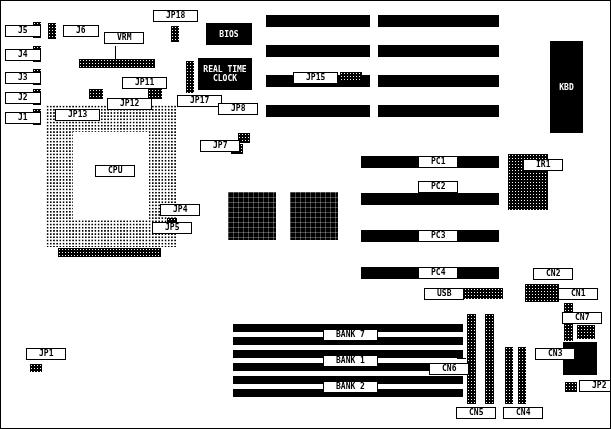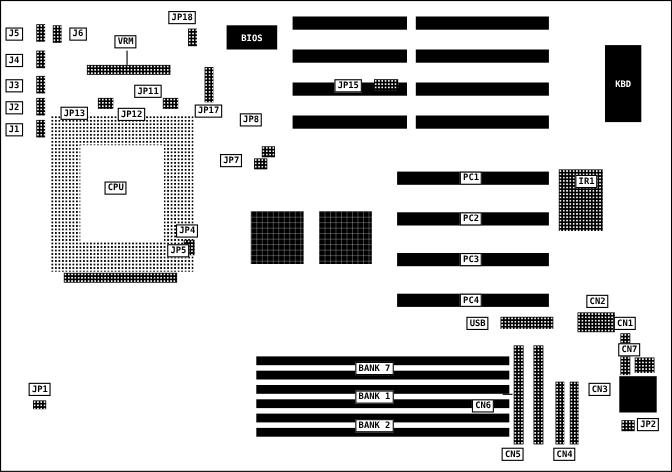"JP18" .lbl { padding: 0 2px -> 0 12px }
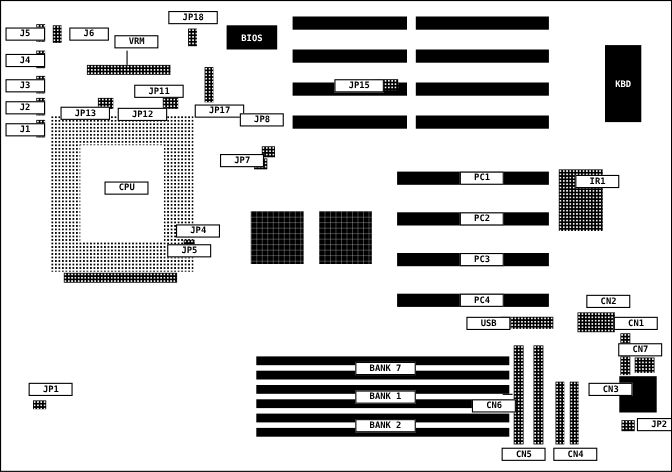"REAL TIME" div.chip { html: none -> <div> <span>REAL TIME</span> <span>CLOCK</span> </div> }
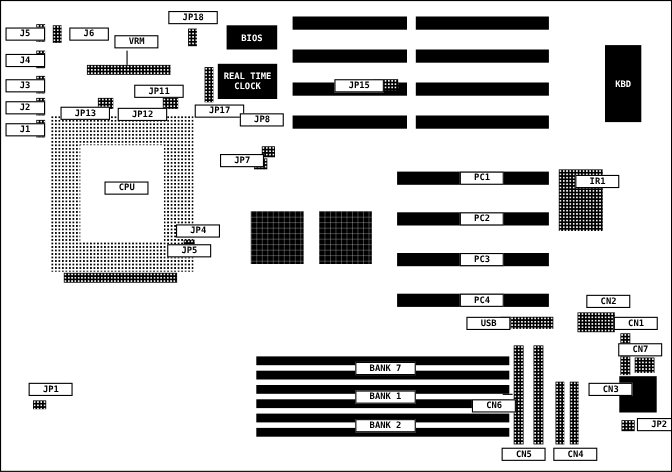"JP15" div.lbl { left: 303px -> 292px }
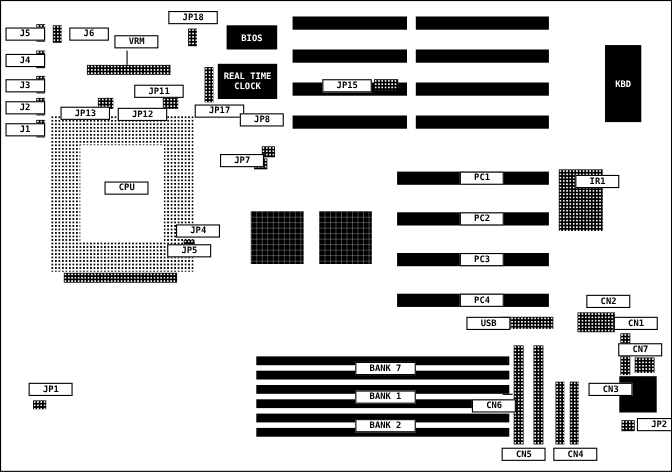"KBD" div.chip { height: 70px -> 92px }
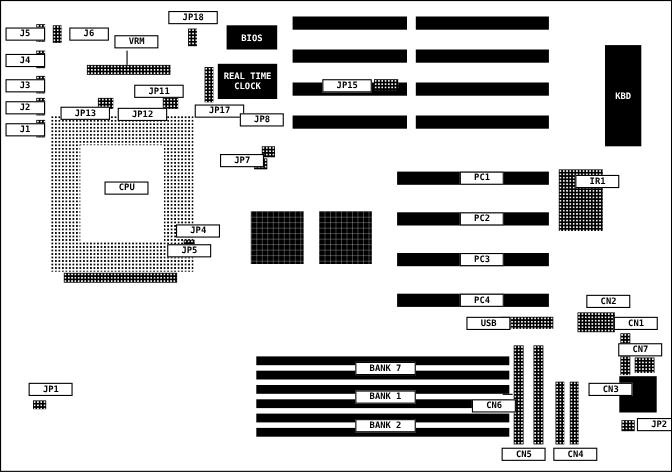"JP13" div.lbl { top: 96px -> 108px }
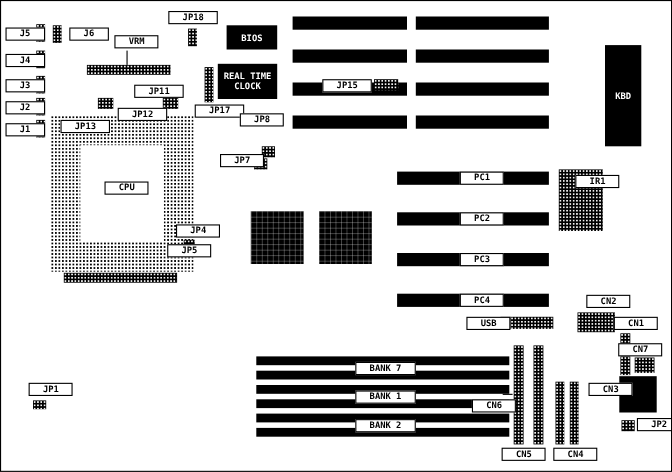"PC2" div.lbl { top: 192px -> 180px }
